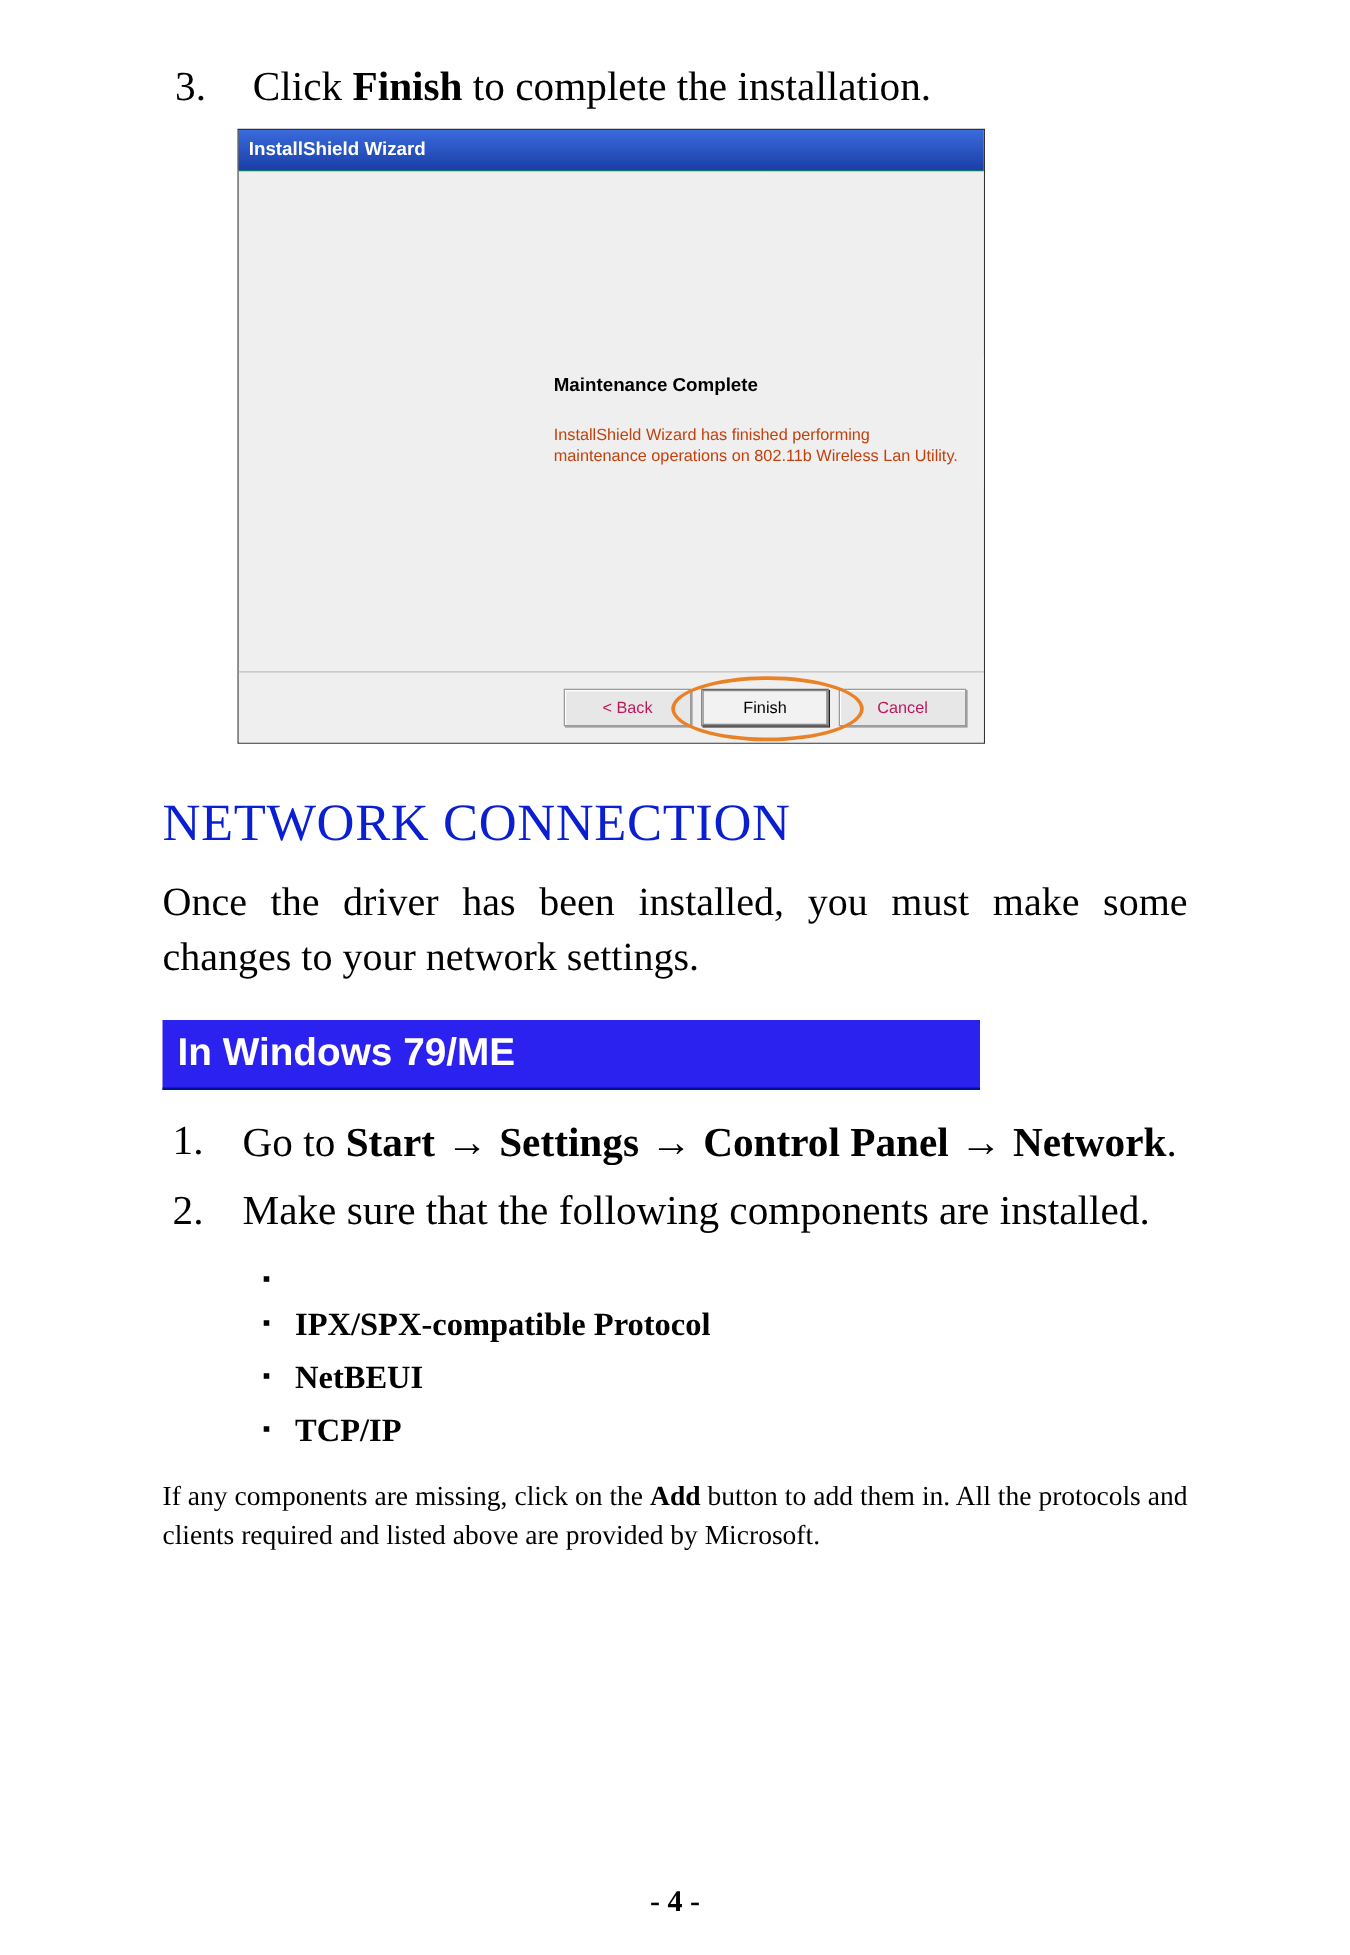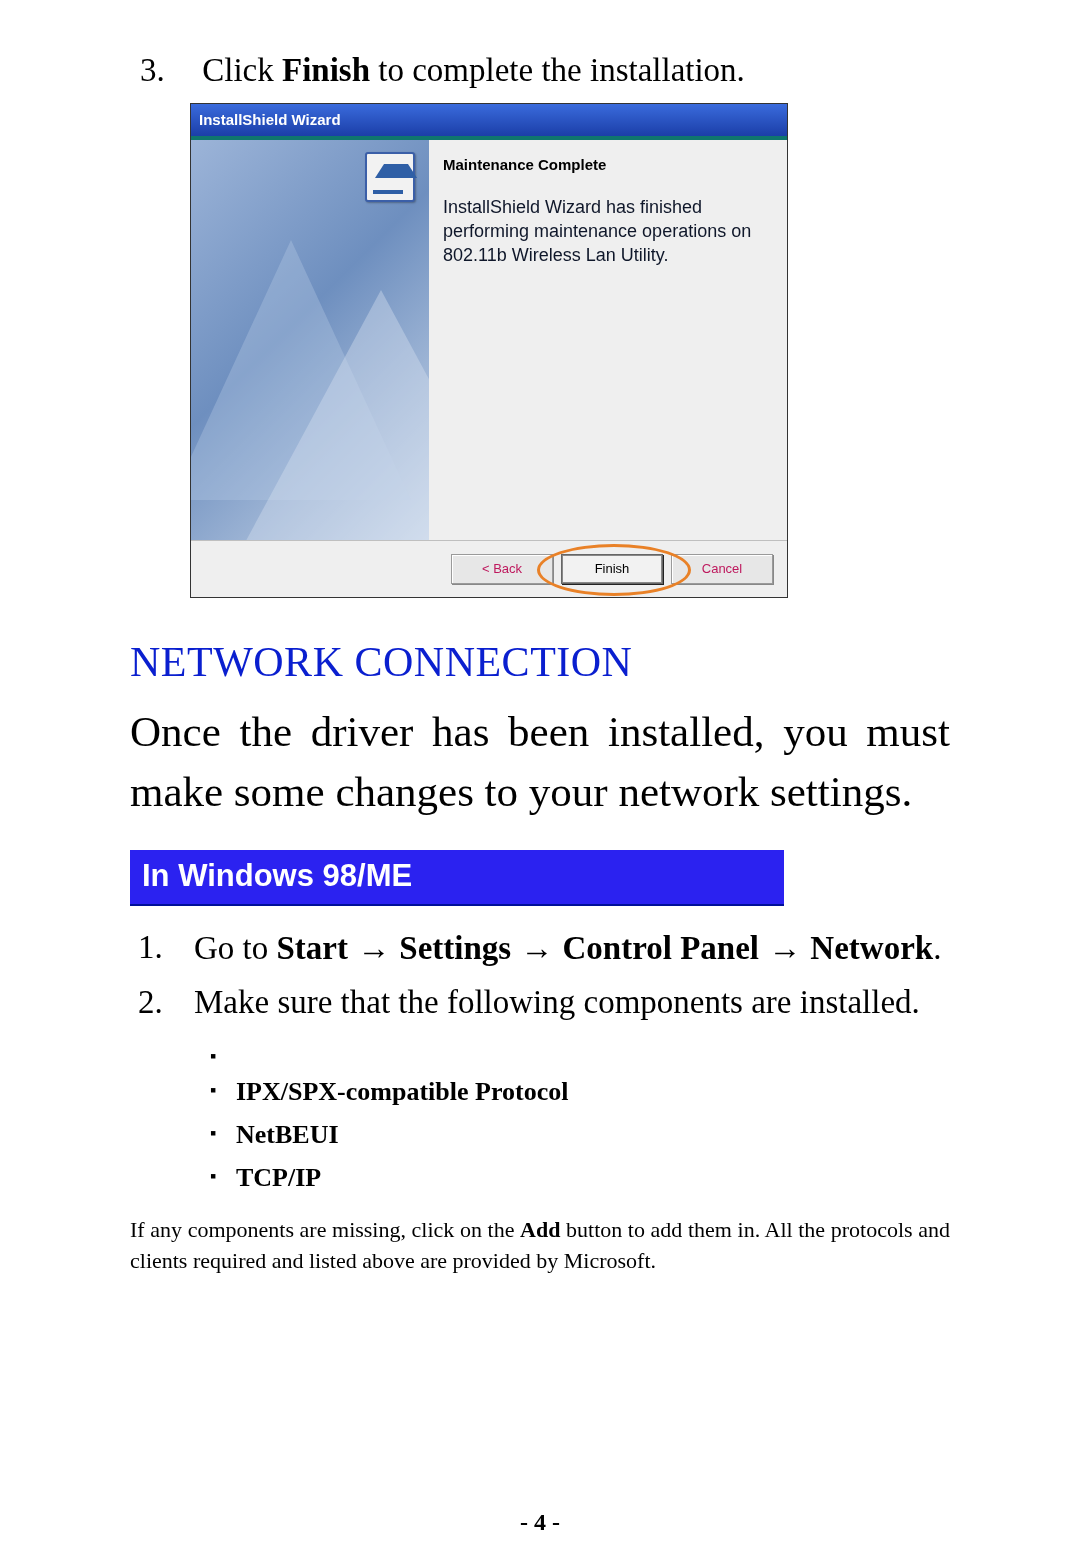"Maintenance Complete" .dialog-body { align-items: none -> center; border-top: 4px solid #0f766e -> 1px solid #0f766e }
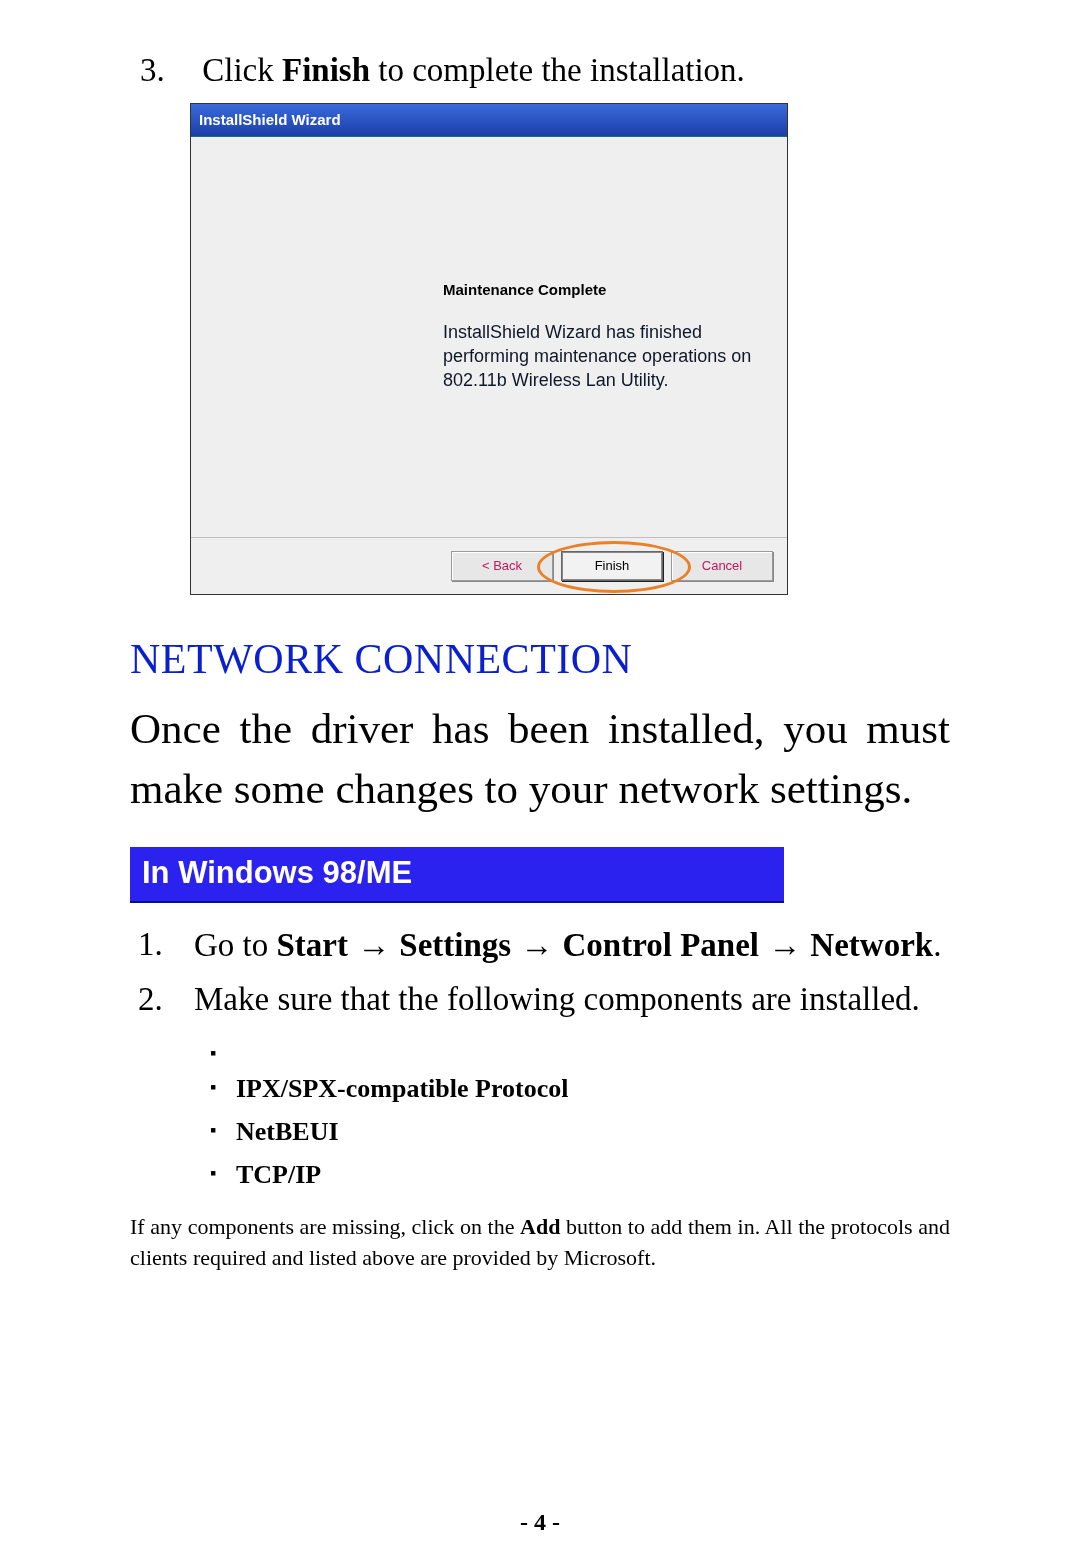"InstallShield Wizard has finished" .right-pane .msg { color: #0f172a -> #c2410c; font-size: 18px -> 13px }
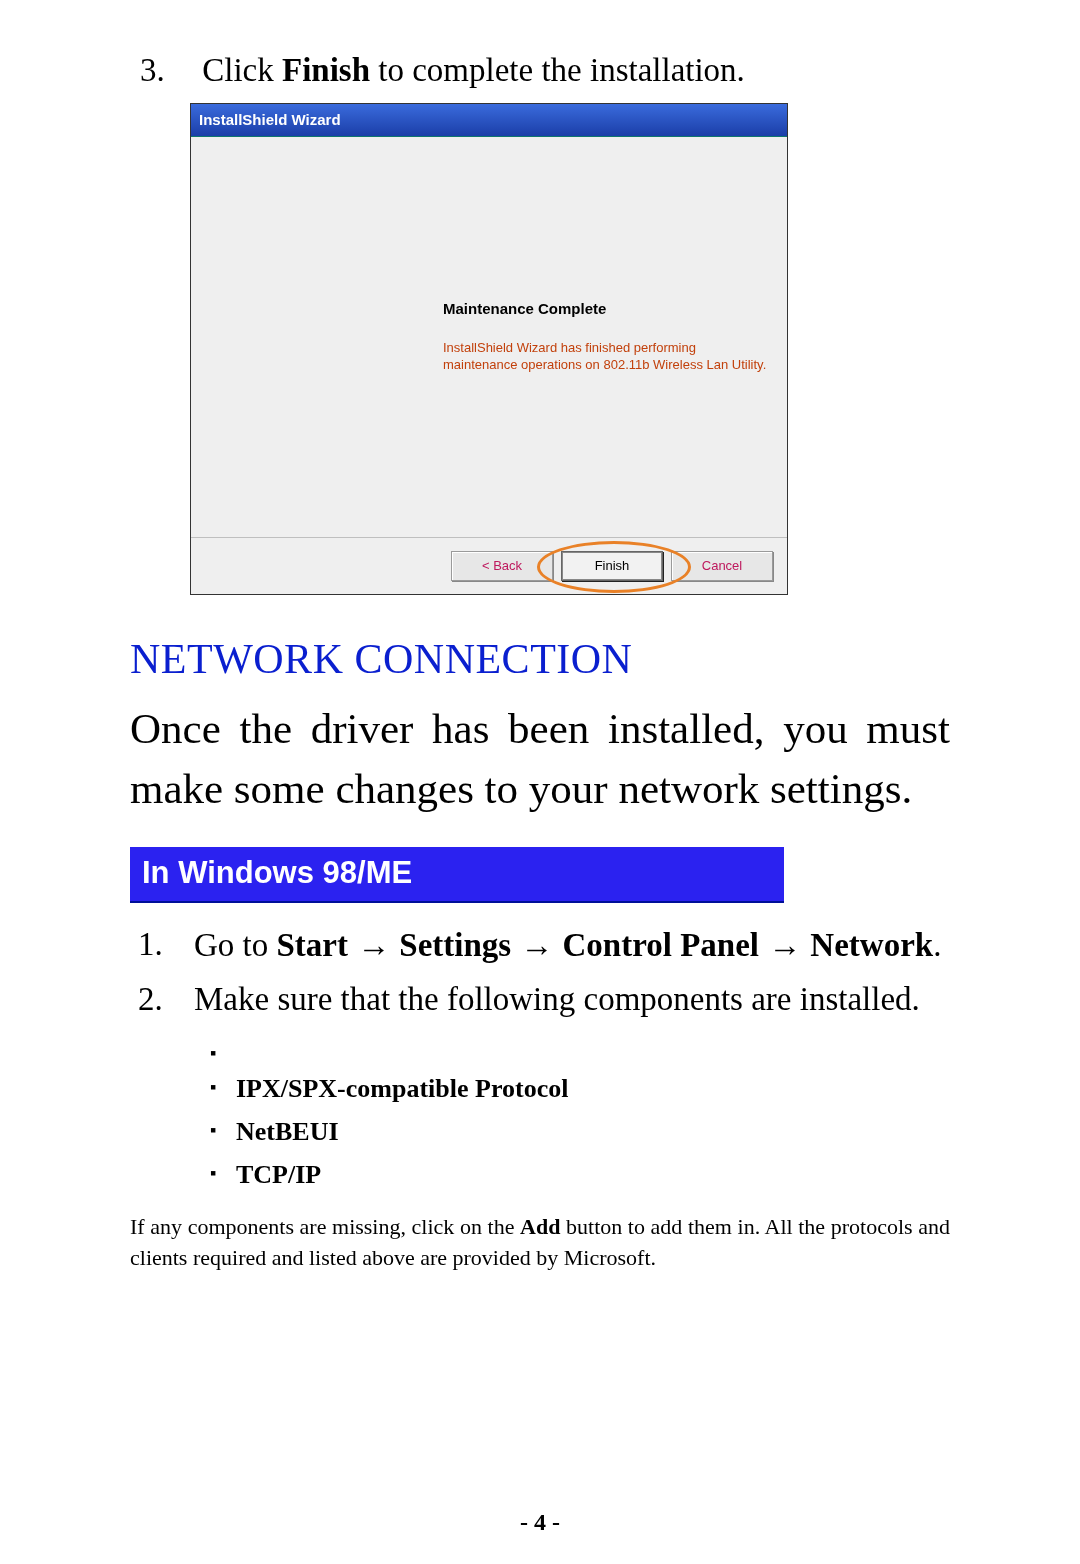"Once the driver has been" .body-text { font-size: 43px -> 32px }
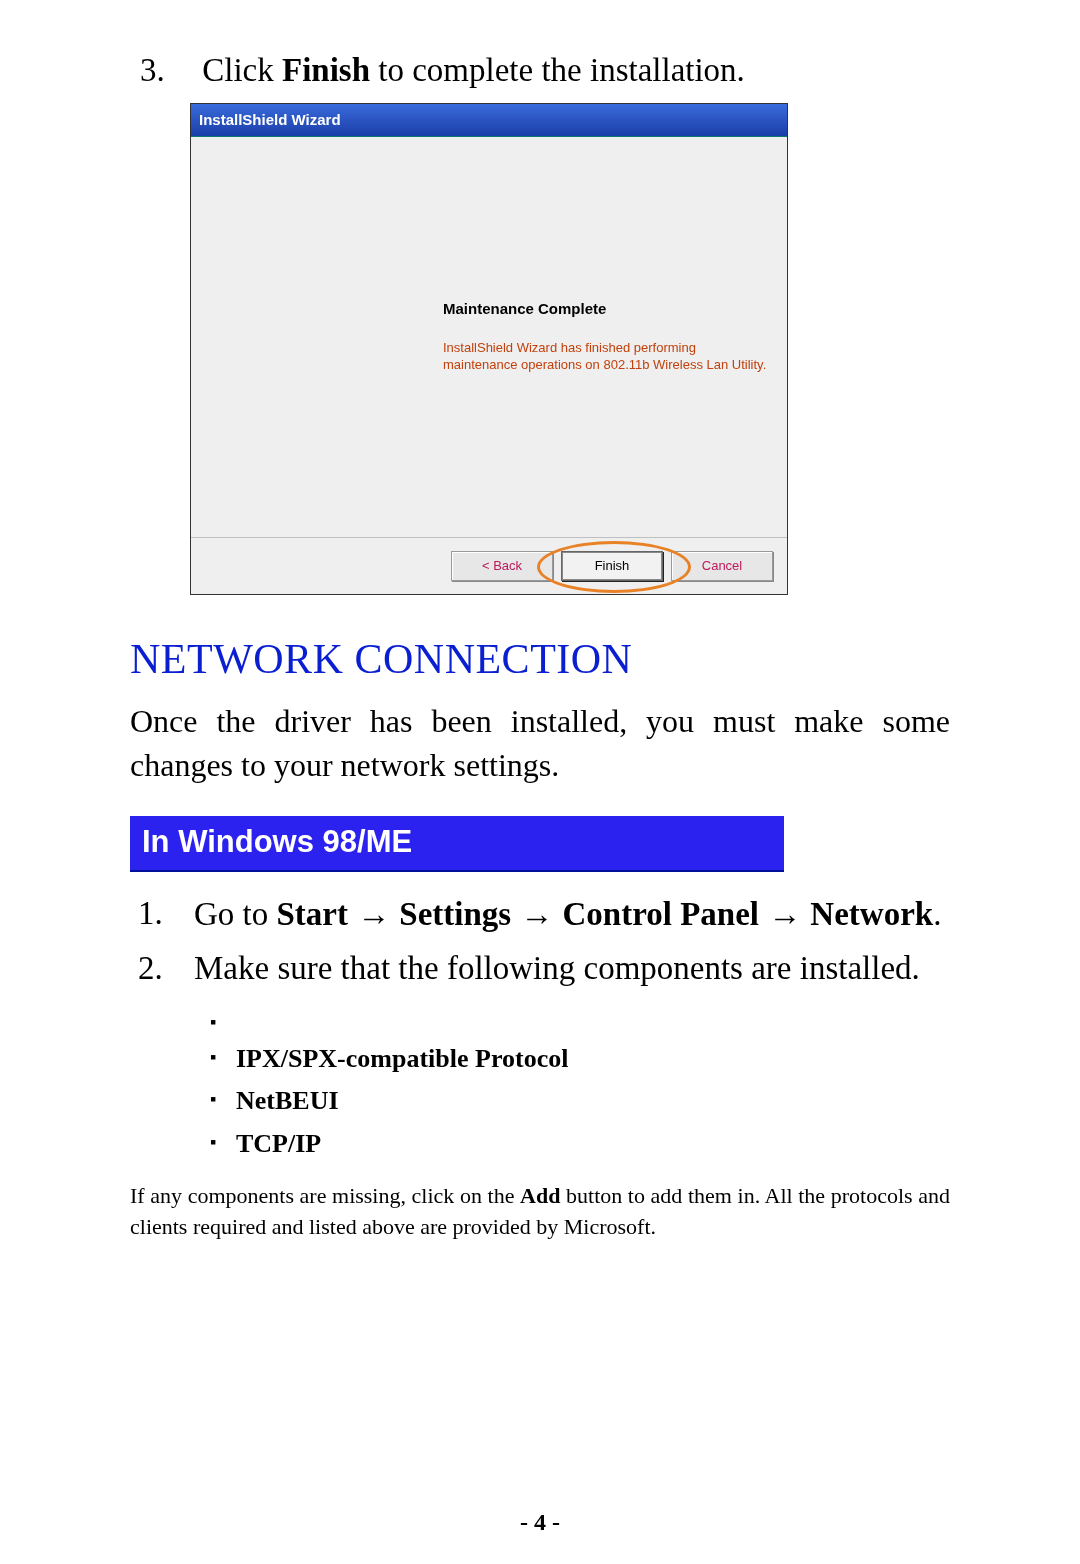"In Windows 98/ME" div.banner { text: 98/ME -> 79/ME }
